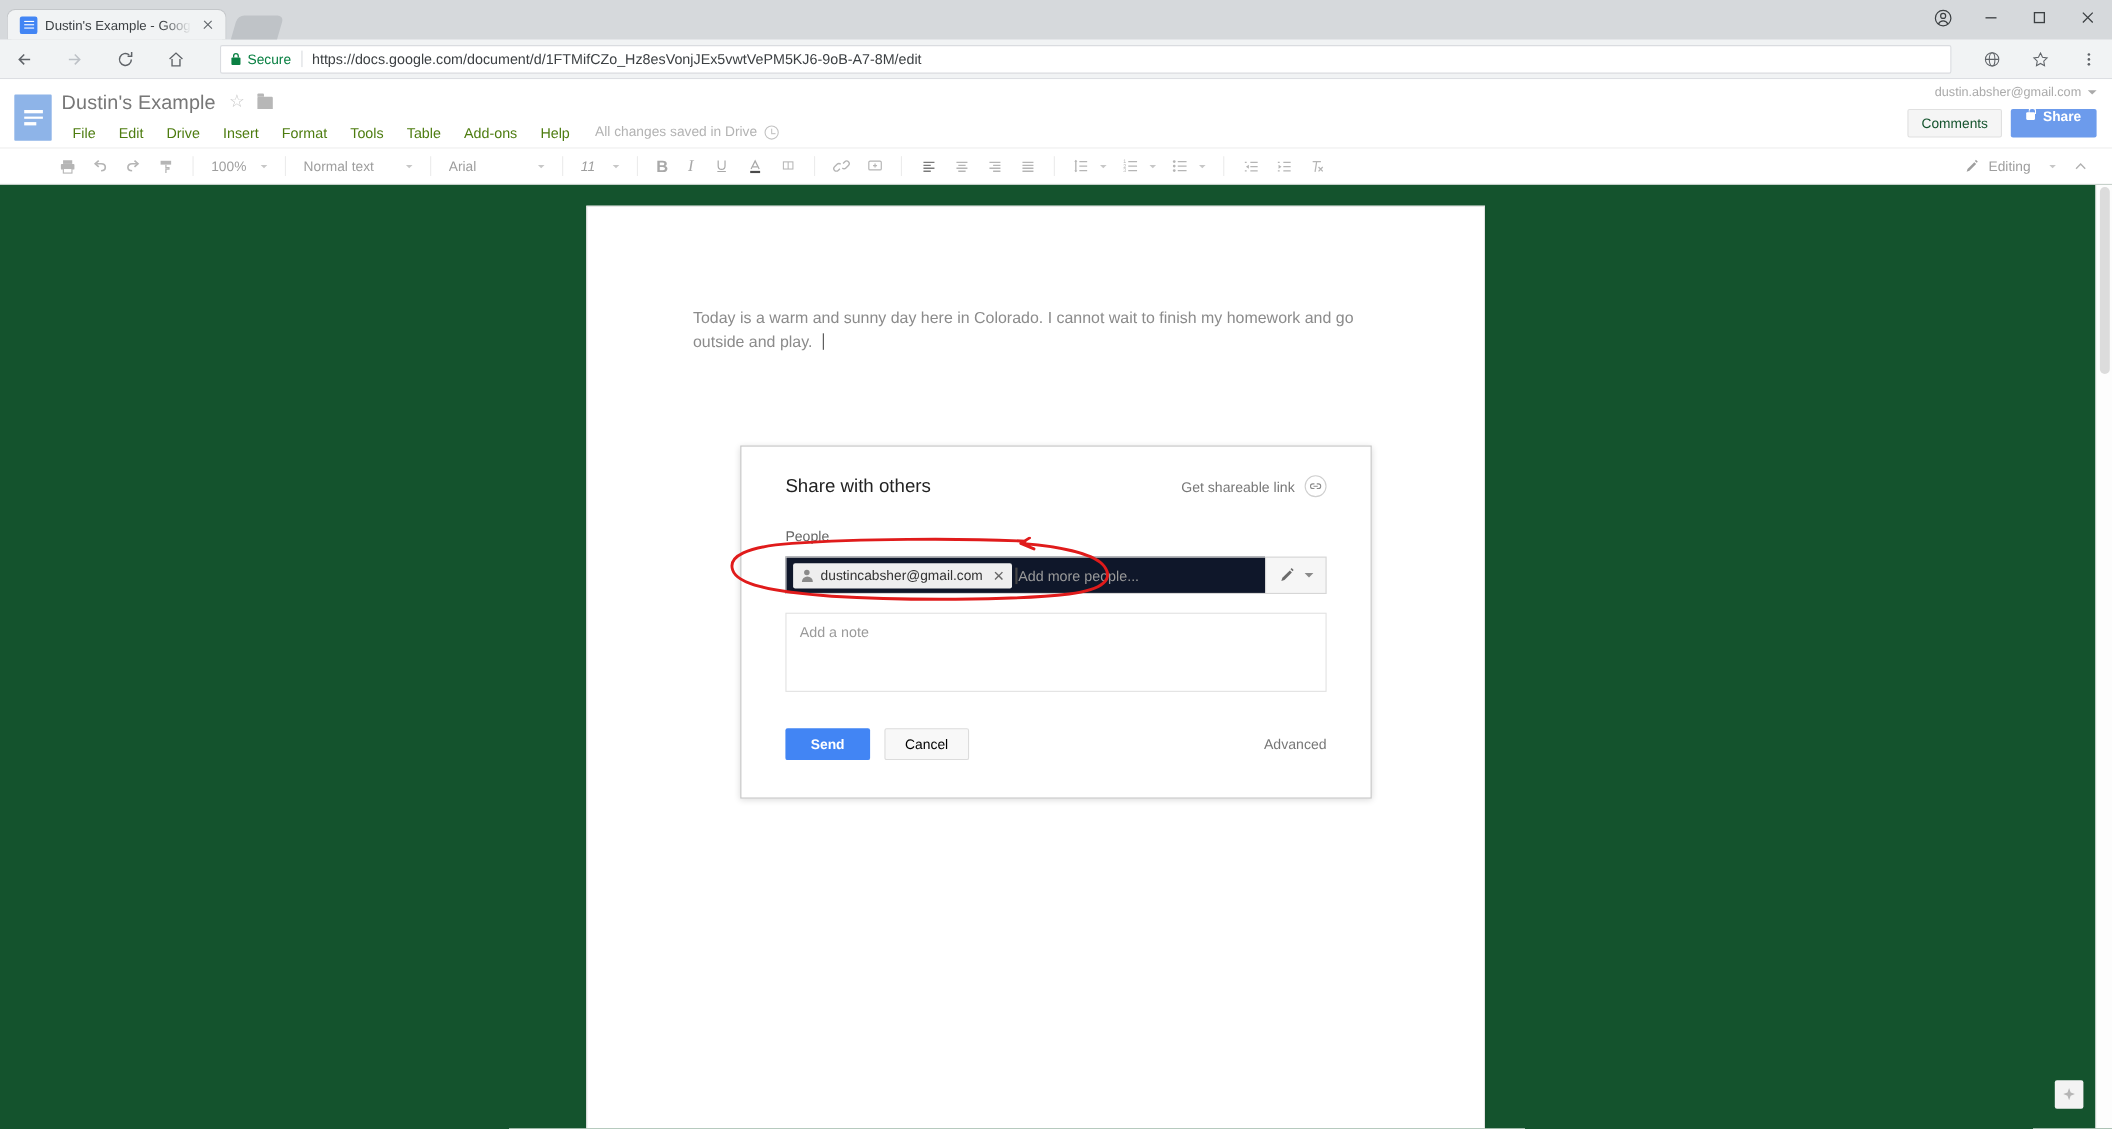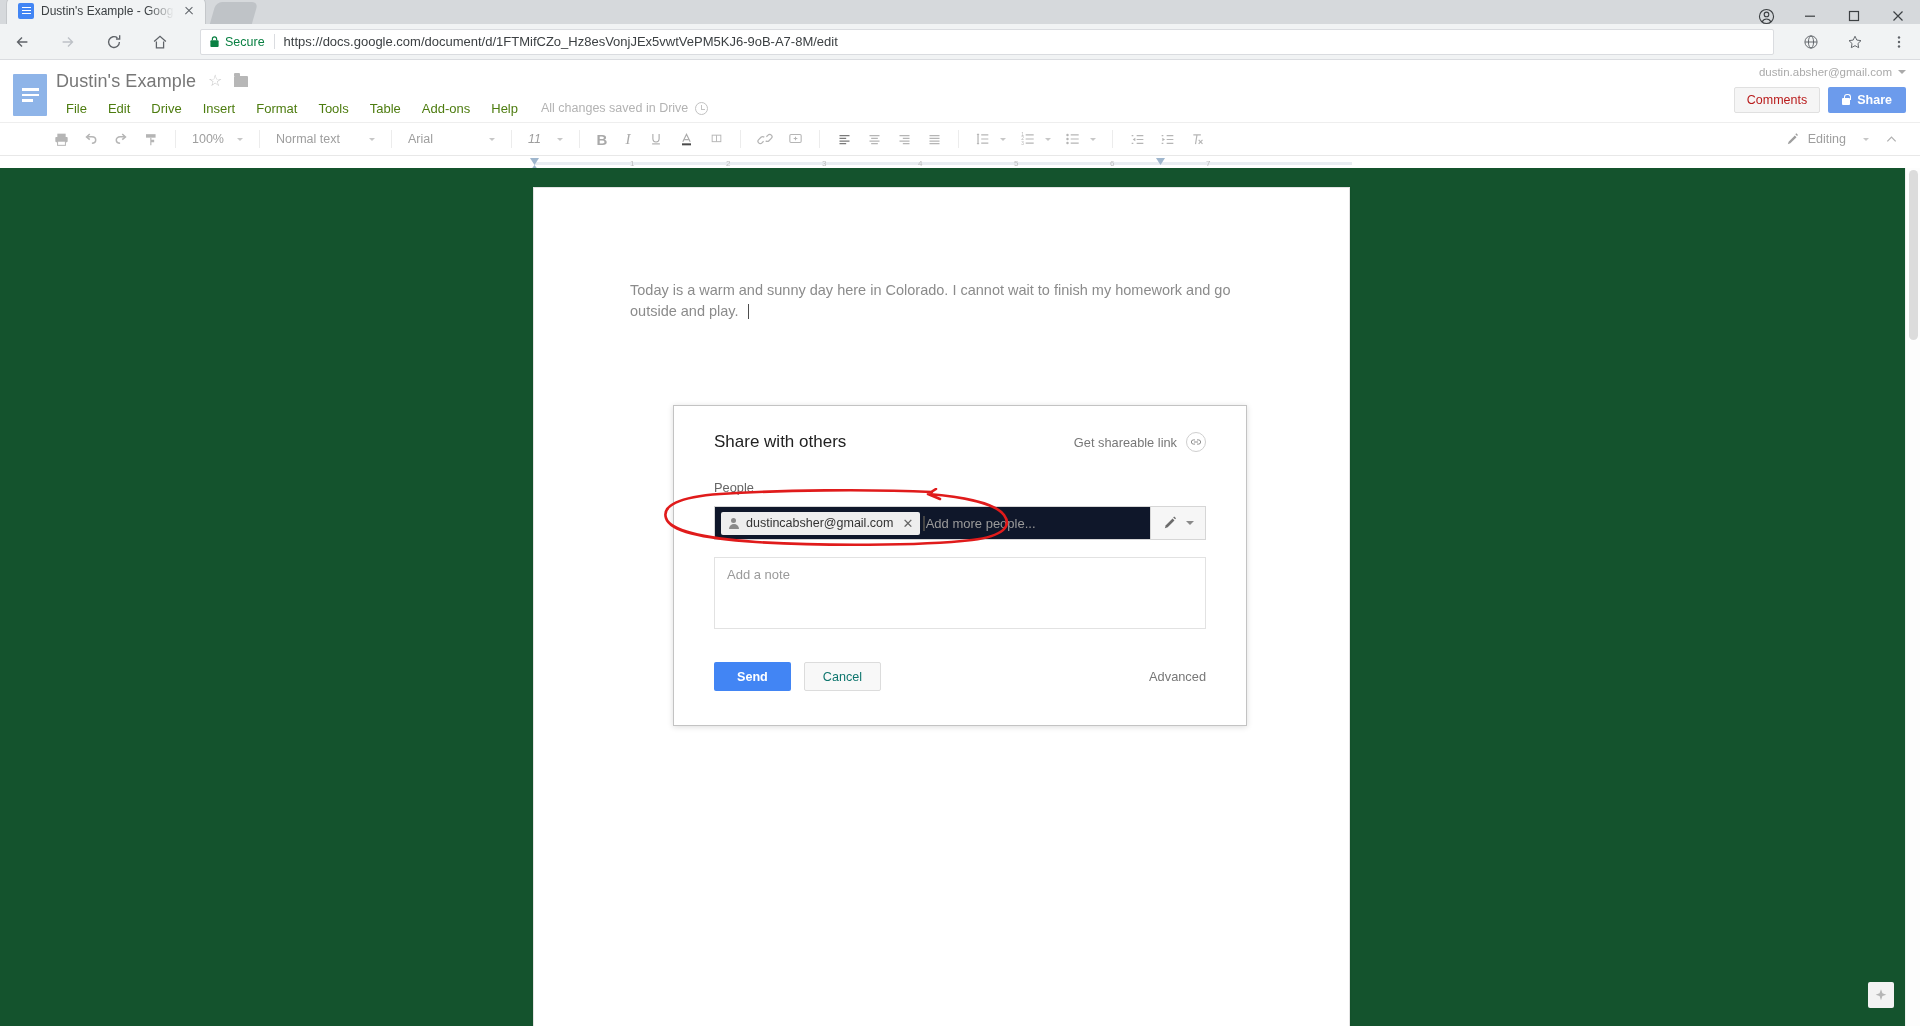"Dustin's Example - Goog" .tabstrip { height: 24px -> 36px }
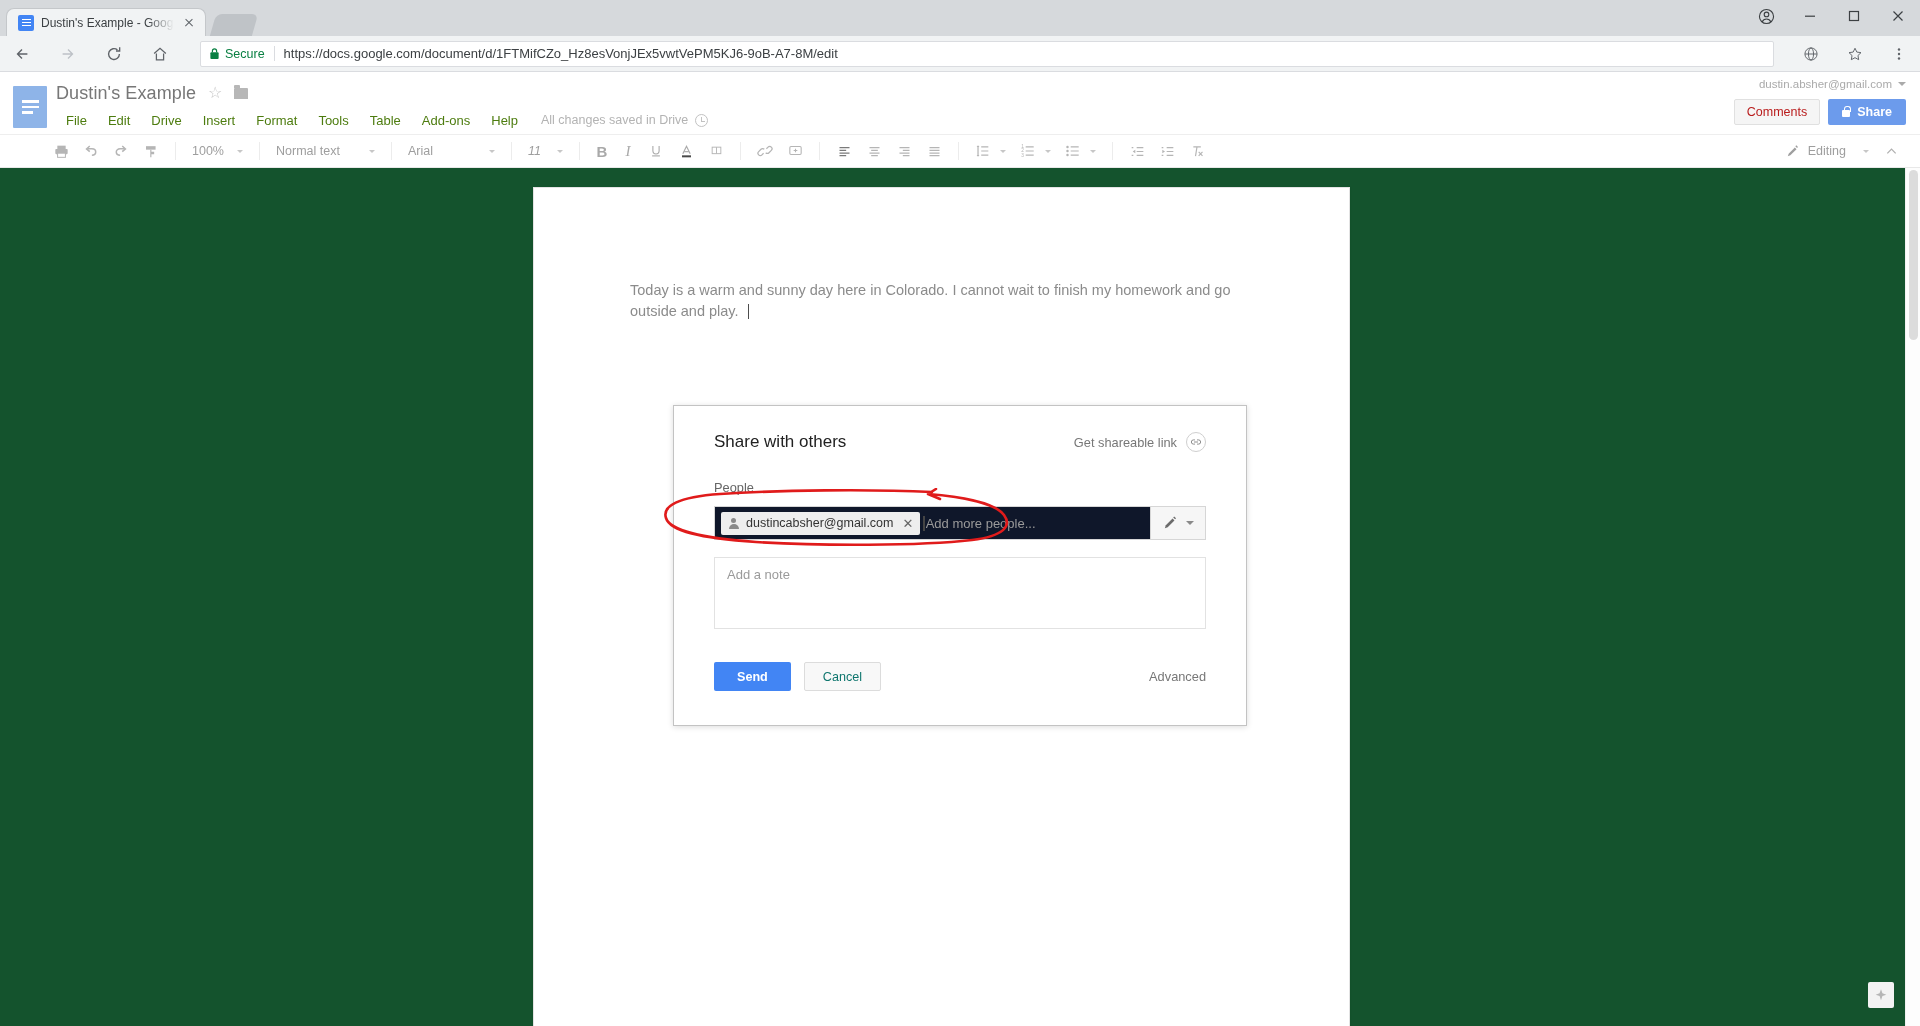"Comments" .comments-btn { color: #b91c1c -> #14532d }
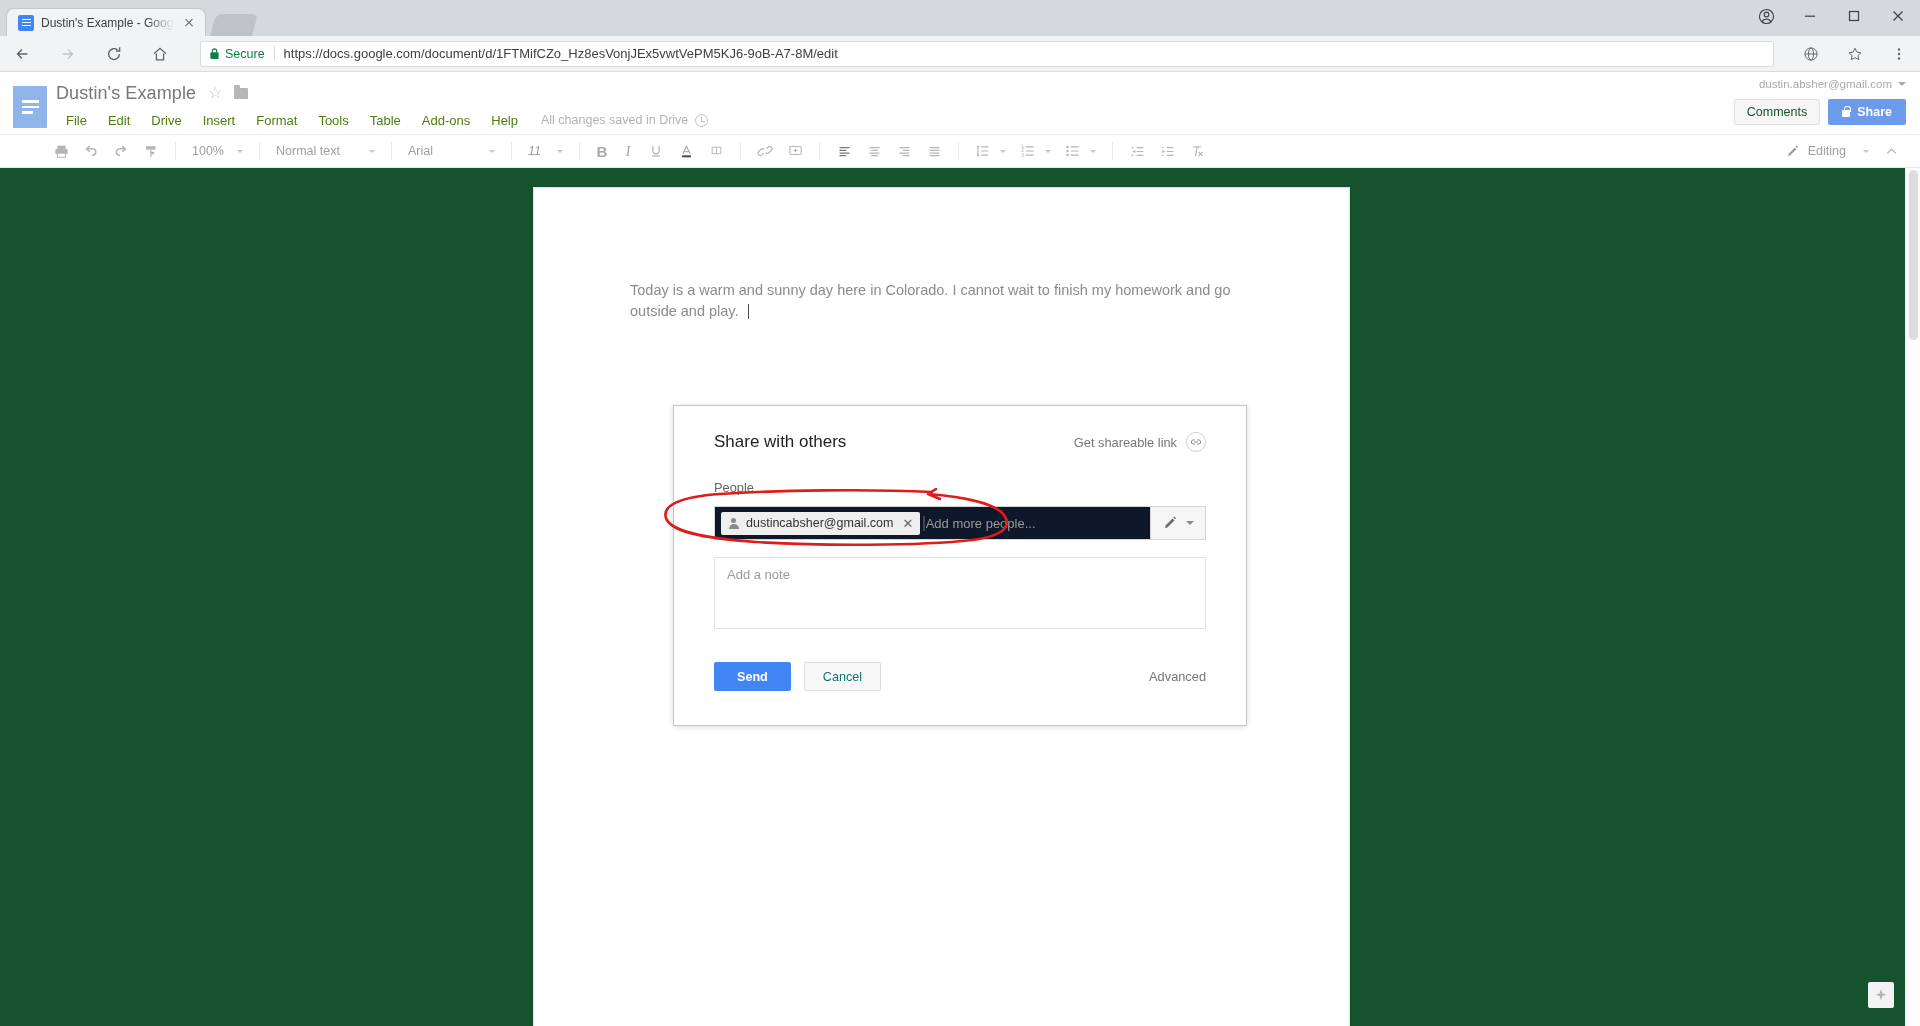"Share" .share-btn { align-items: center -> flex-start }
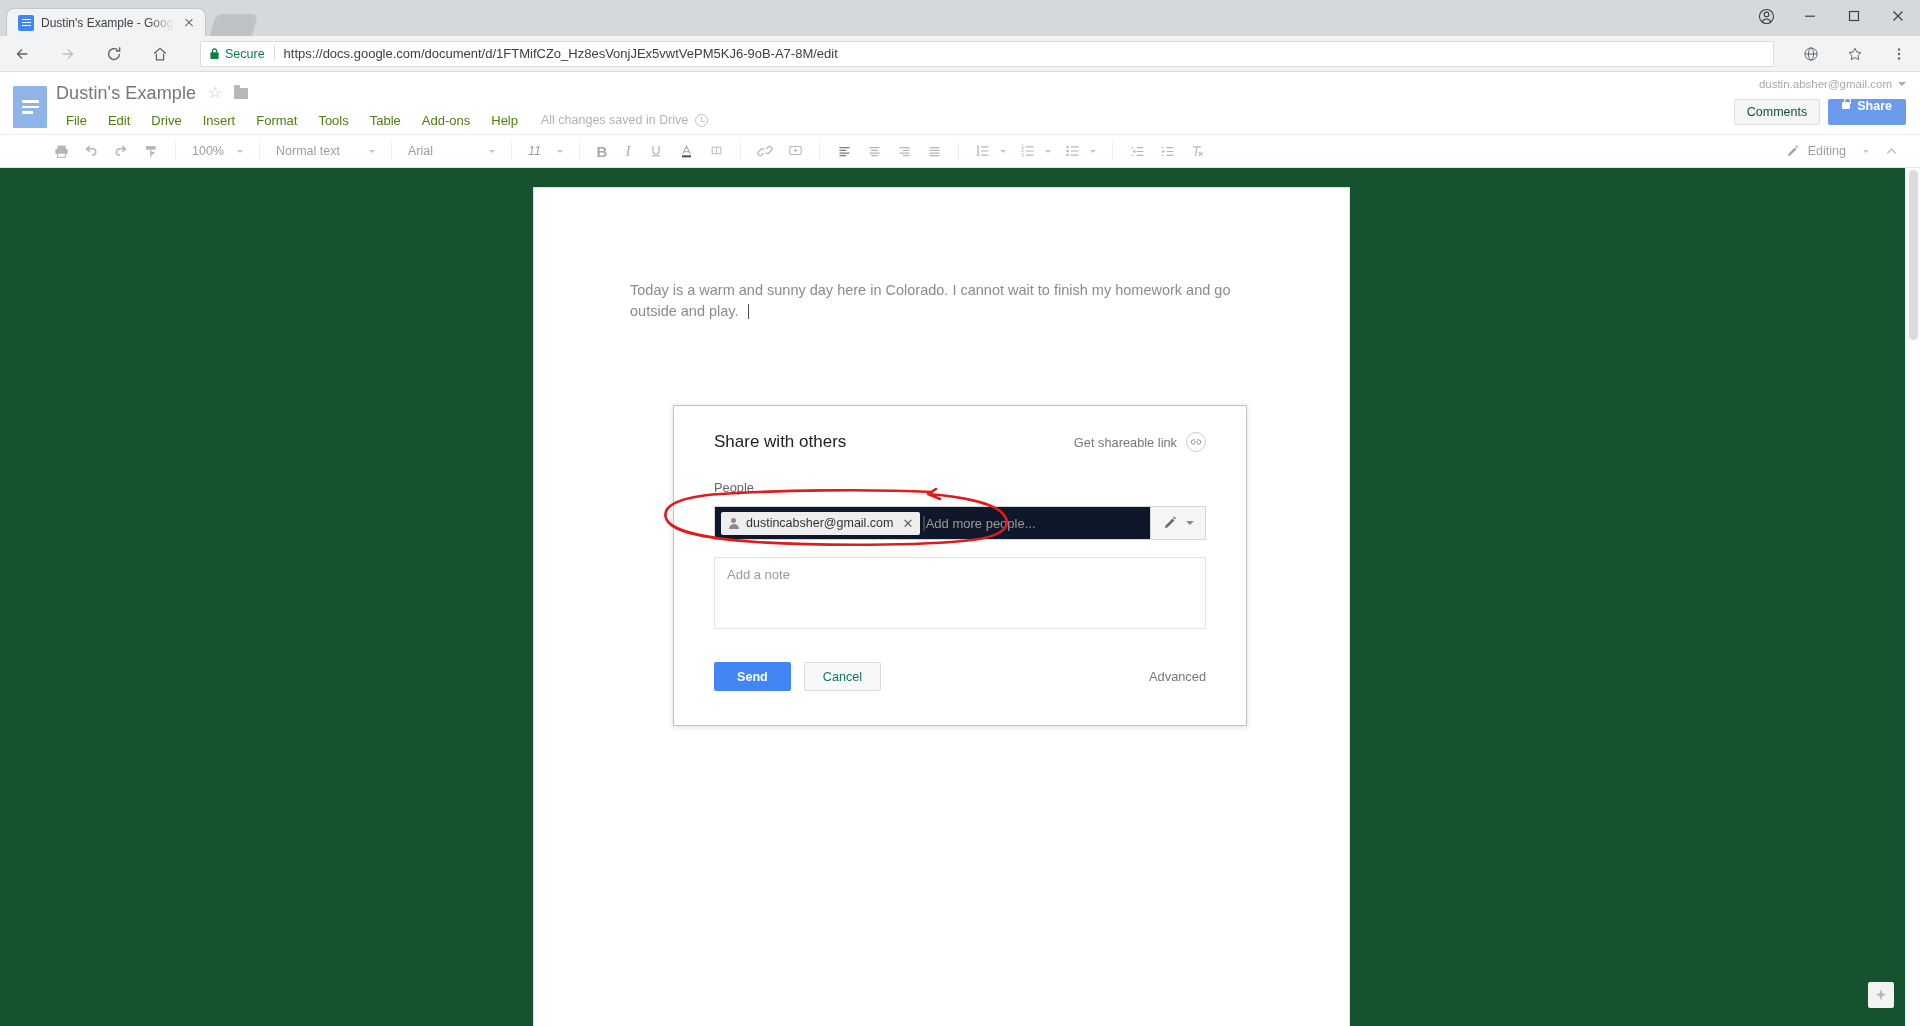"Cancel" .cancel-btn { color: #0f766e -> #000000 }
